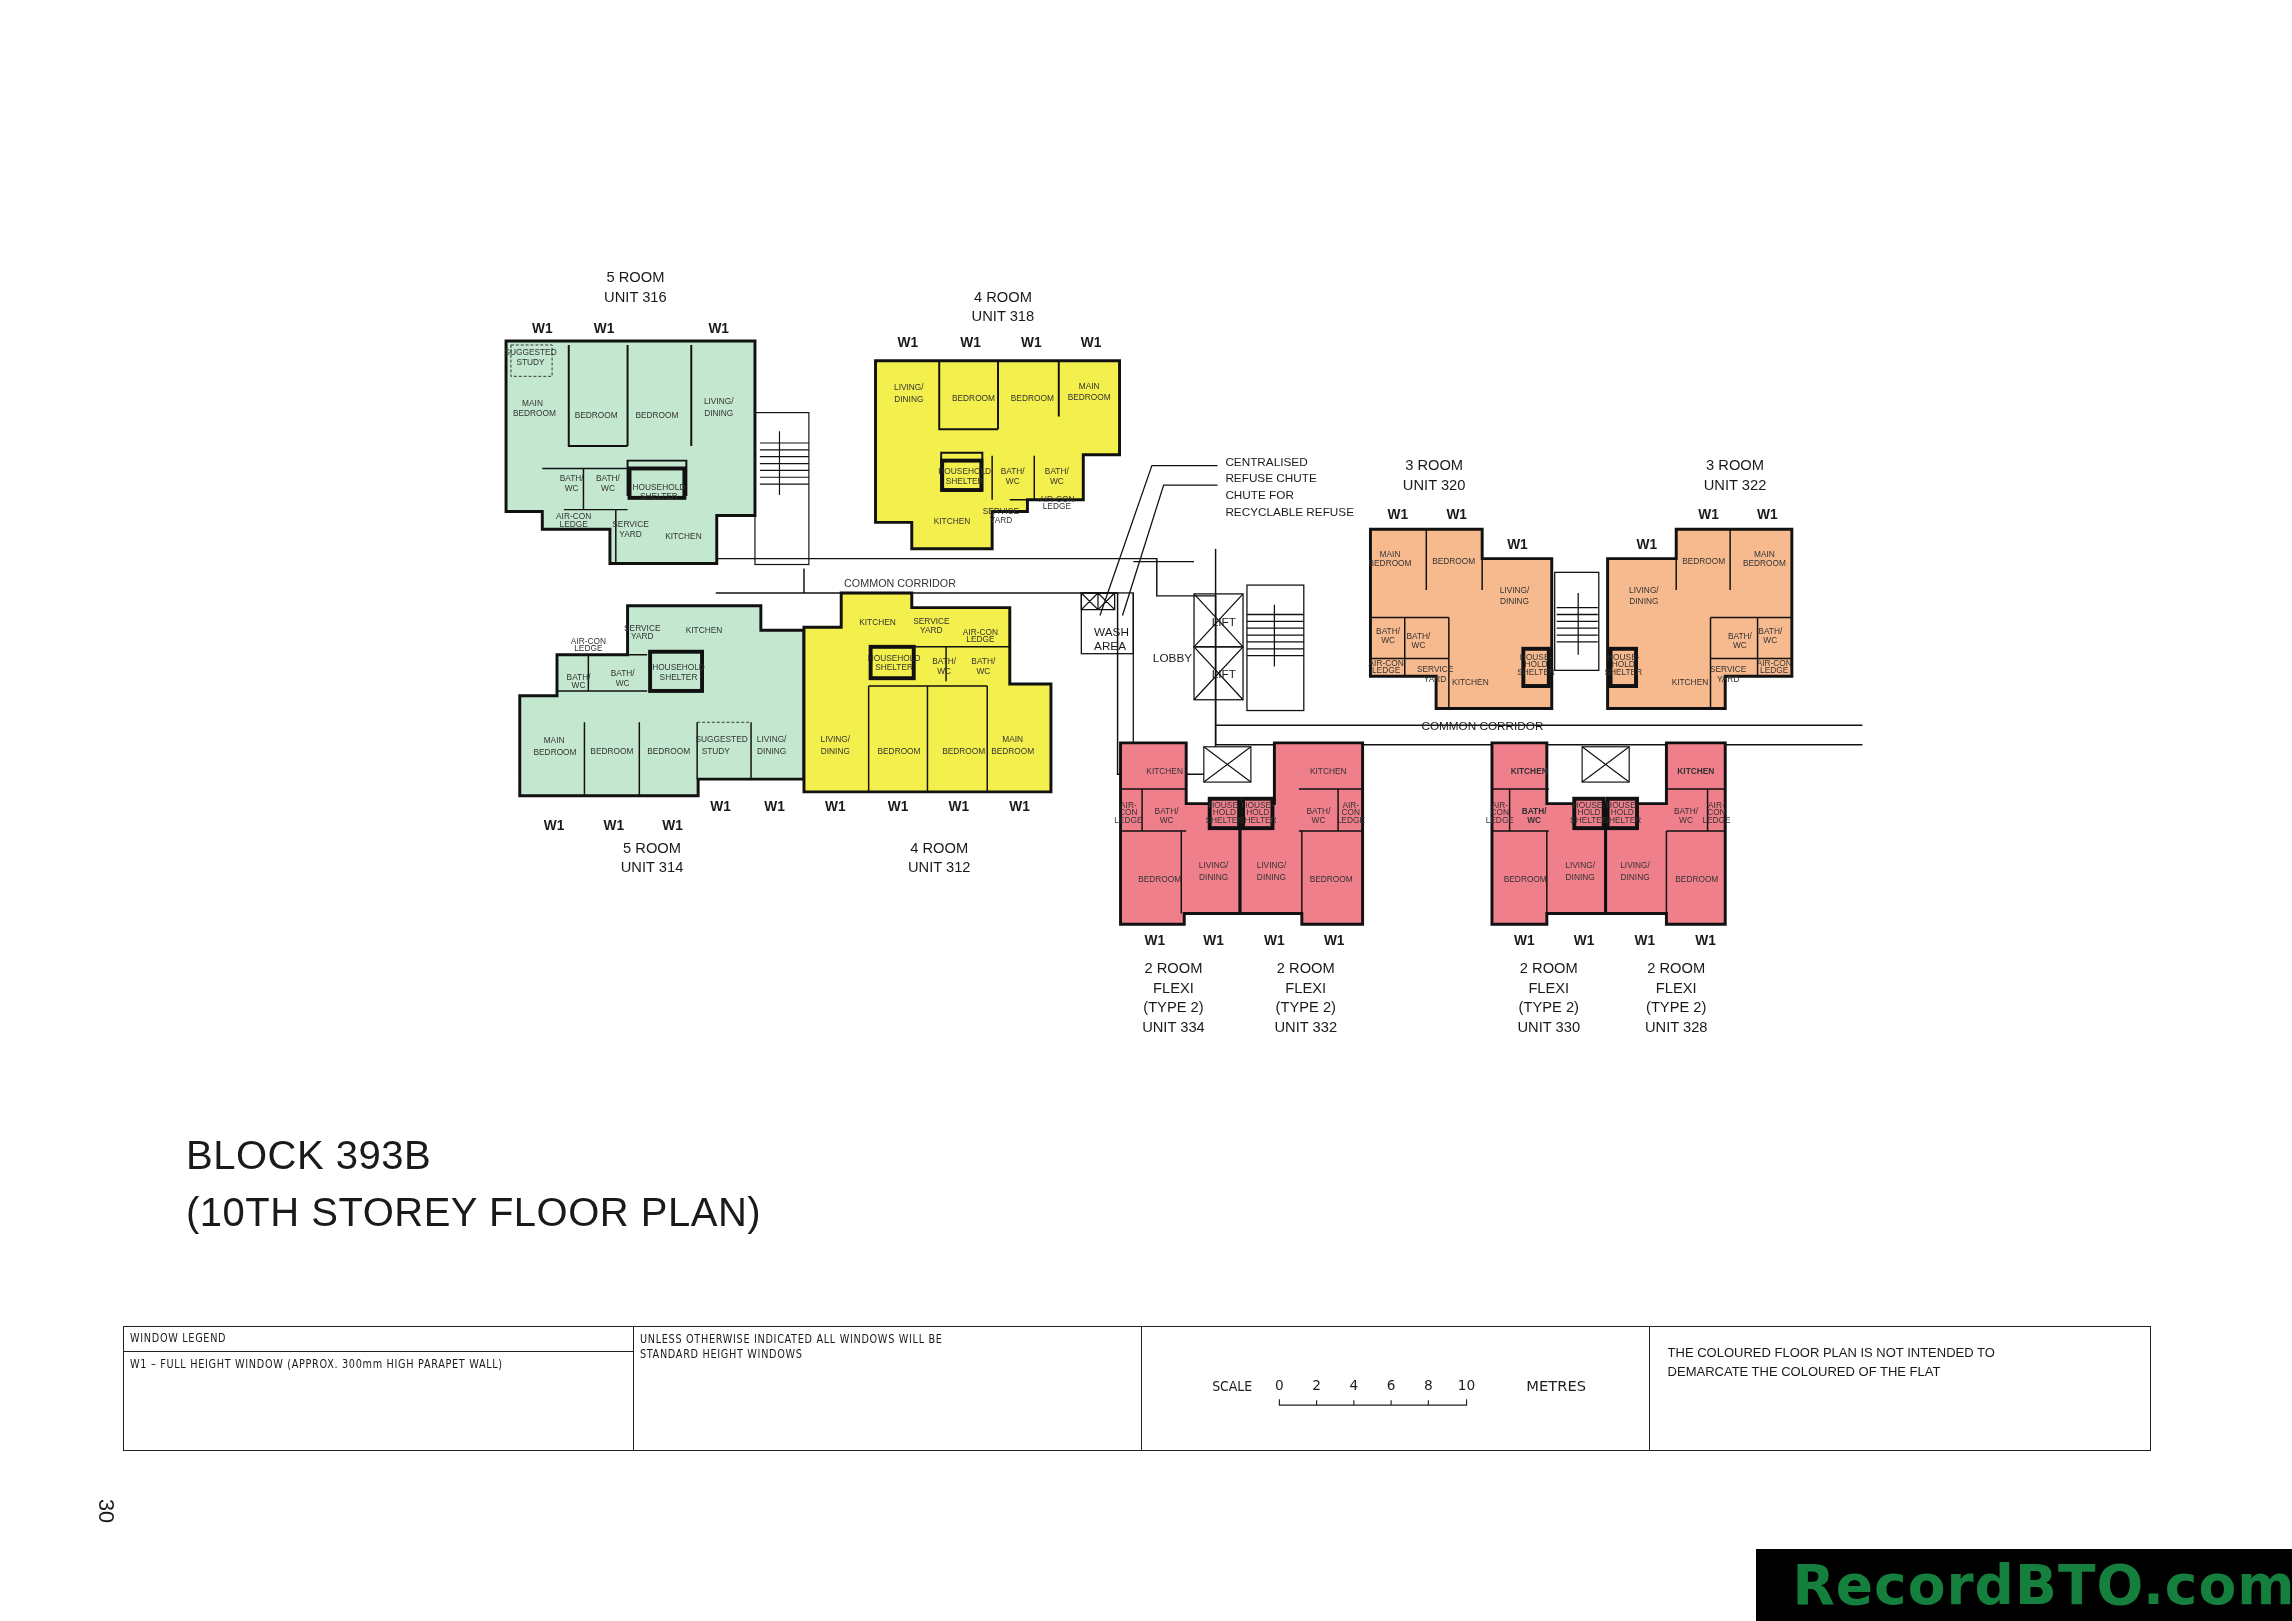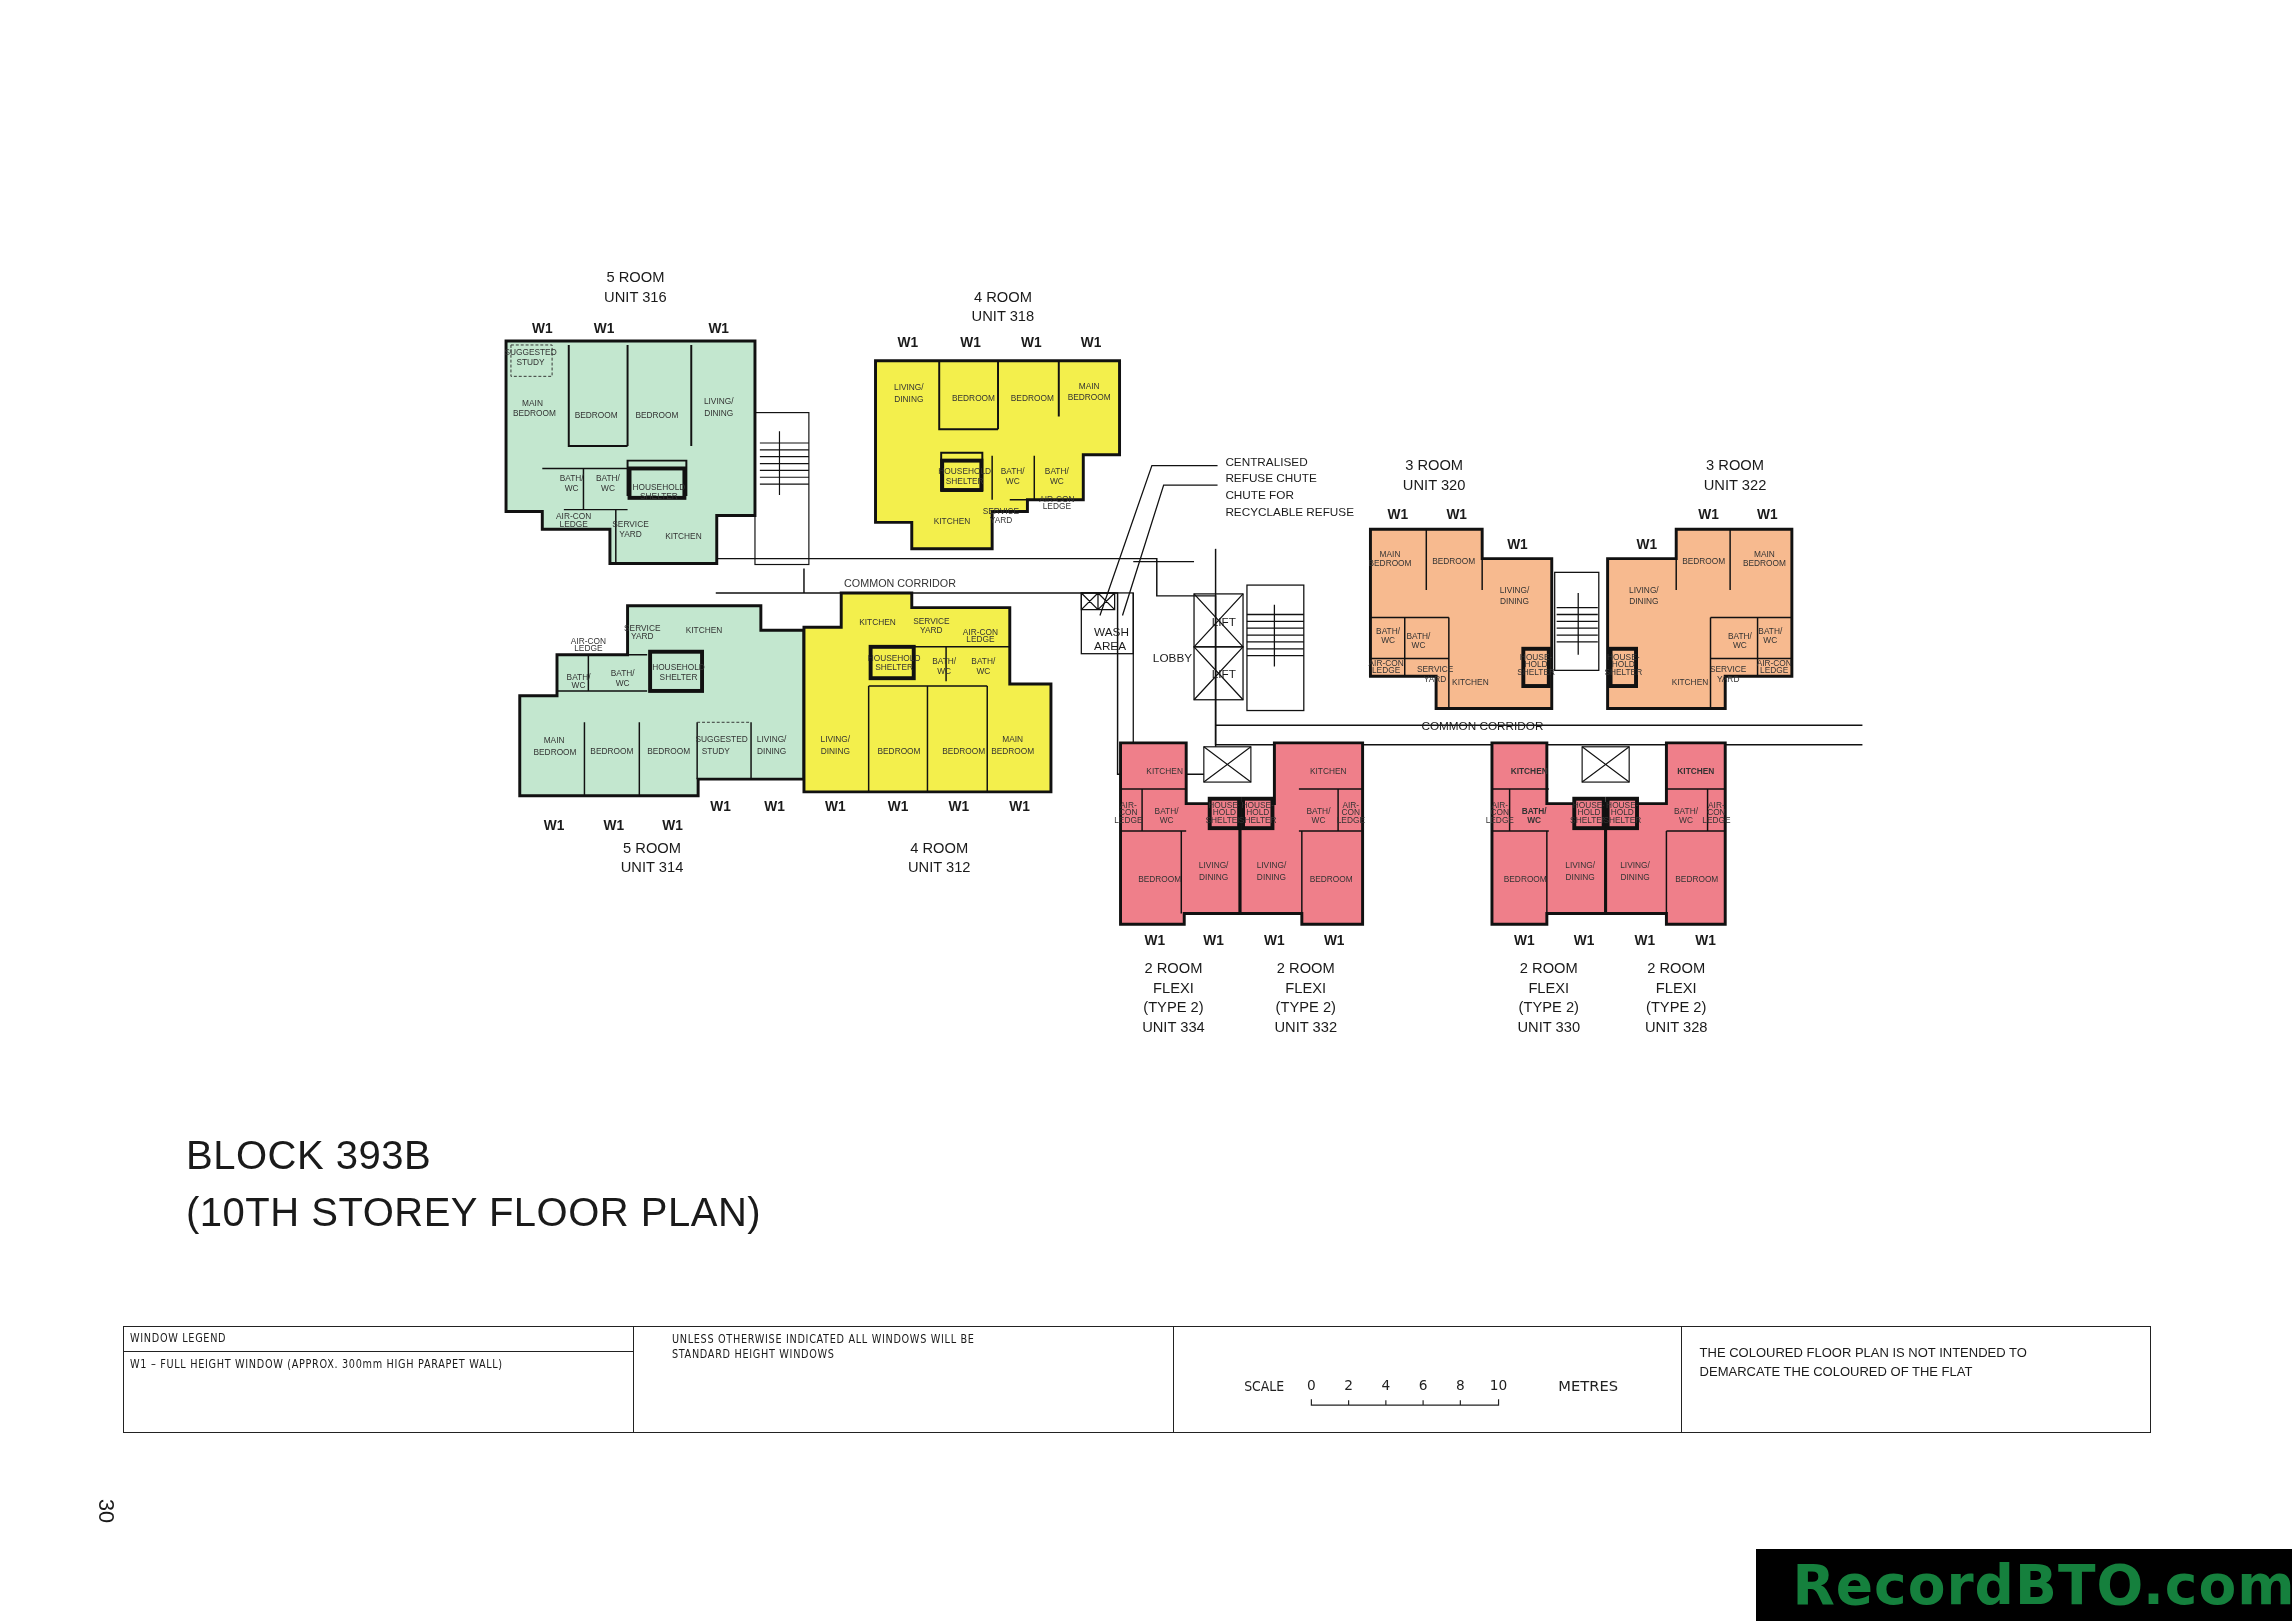"WINDOW LEGEND" .legend-table { height: 107px -> 125px }
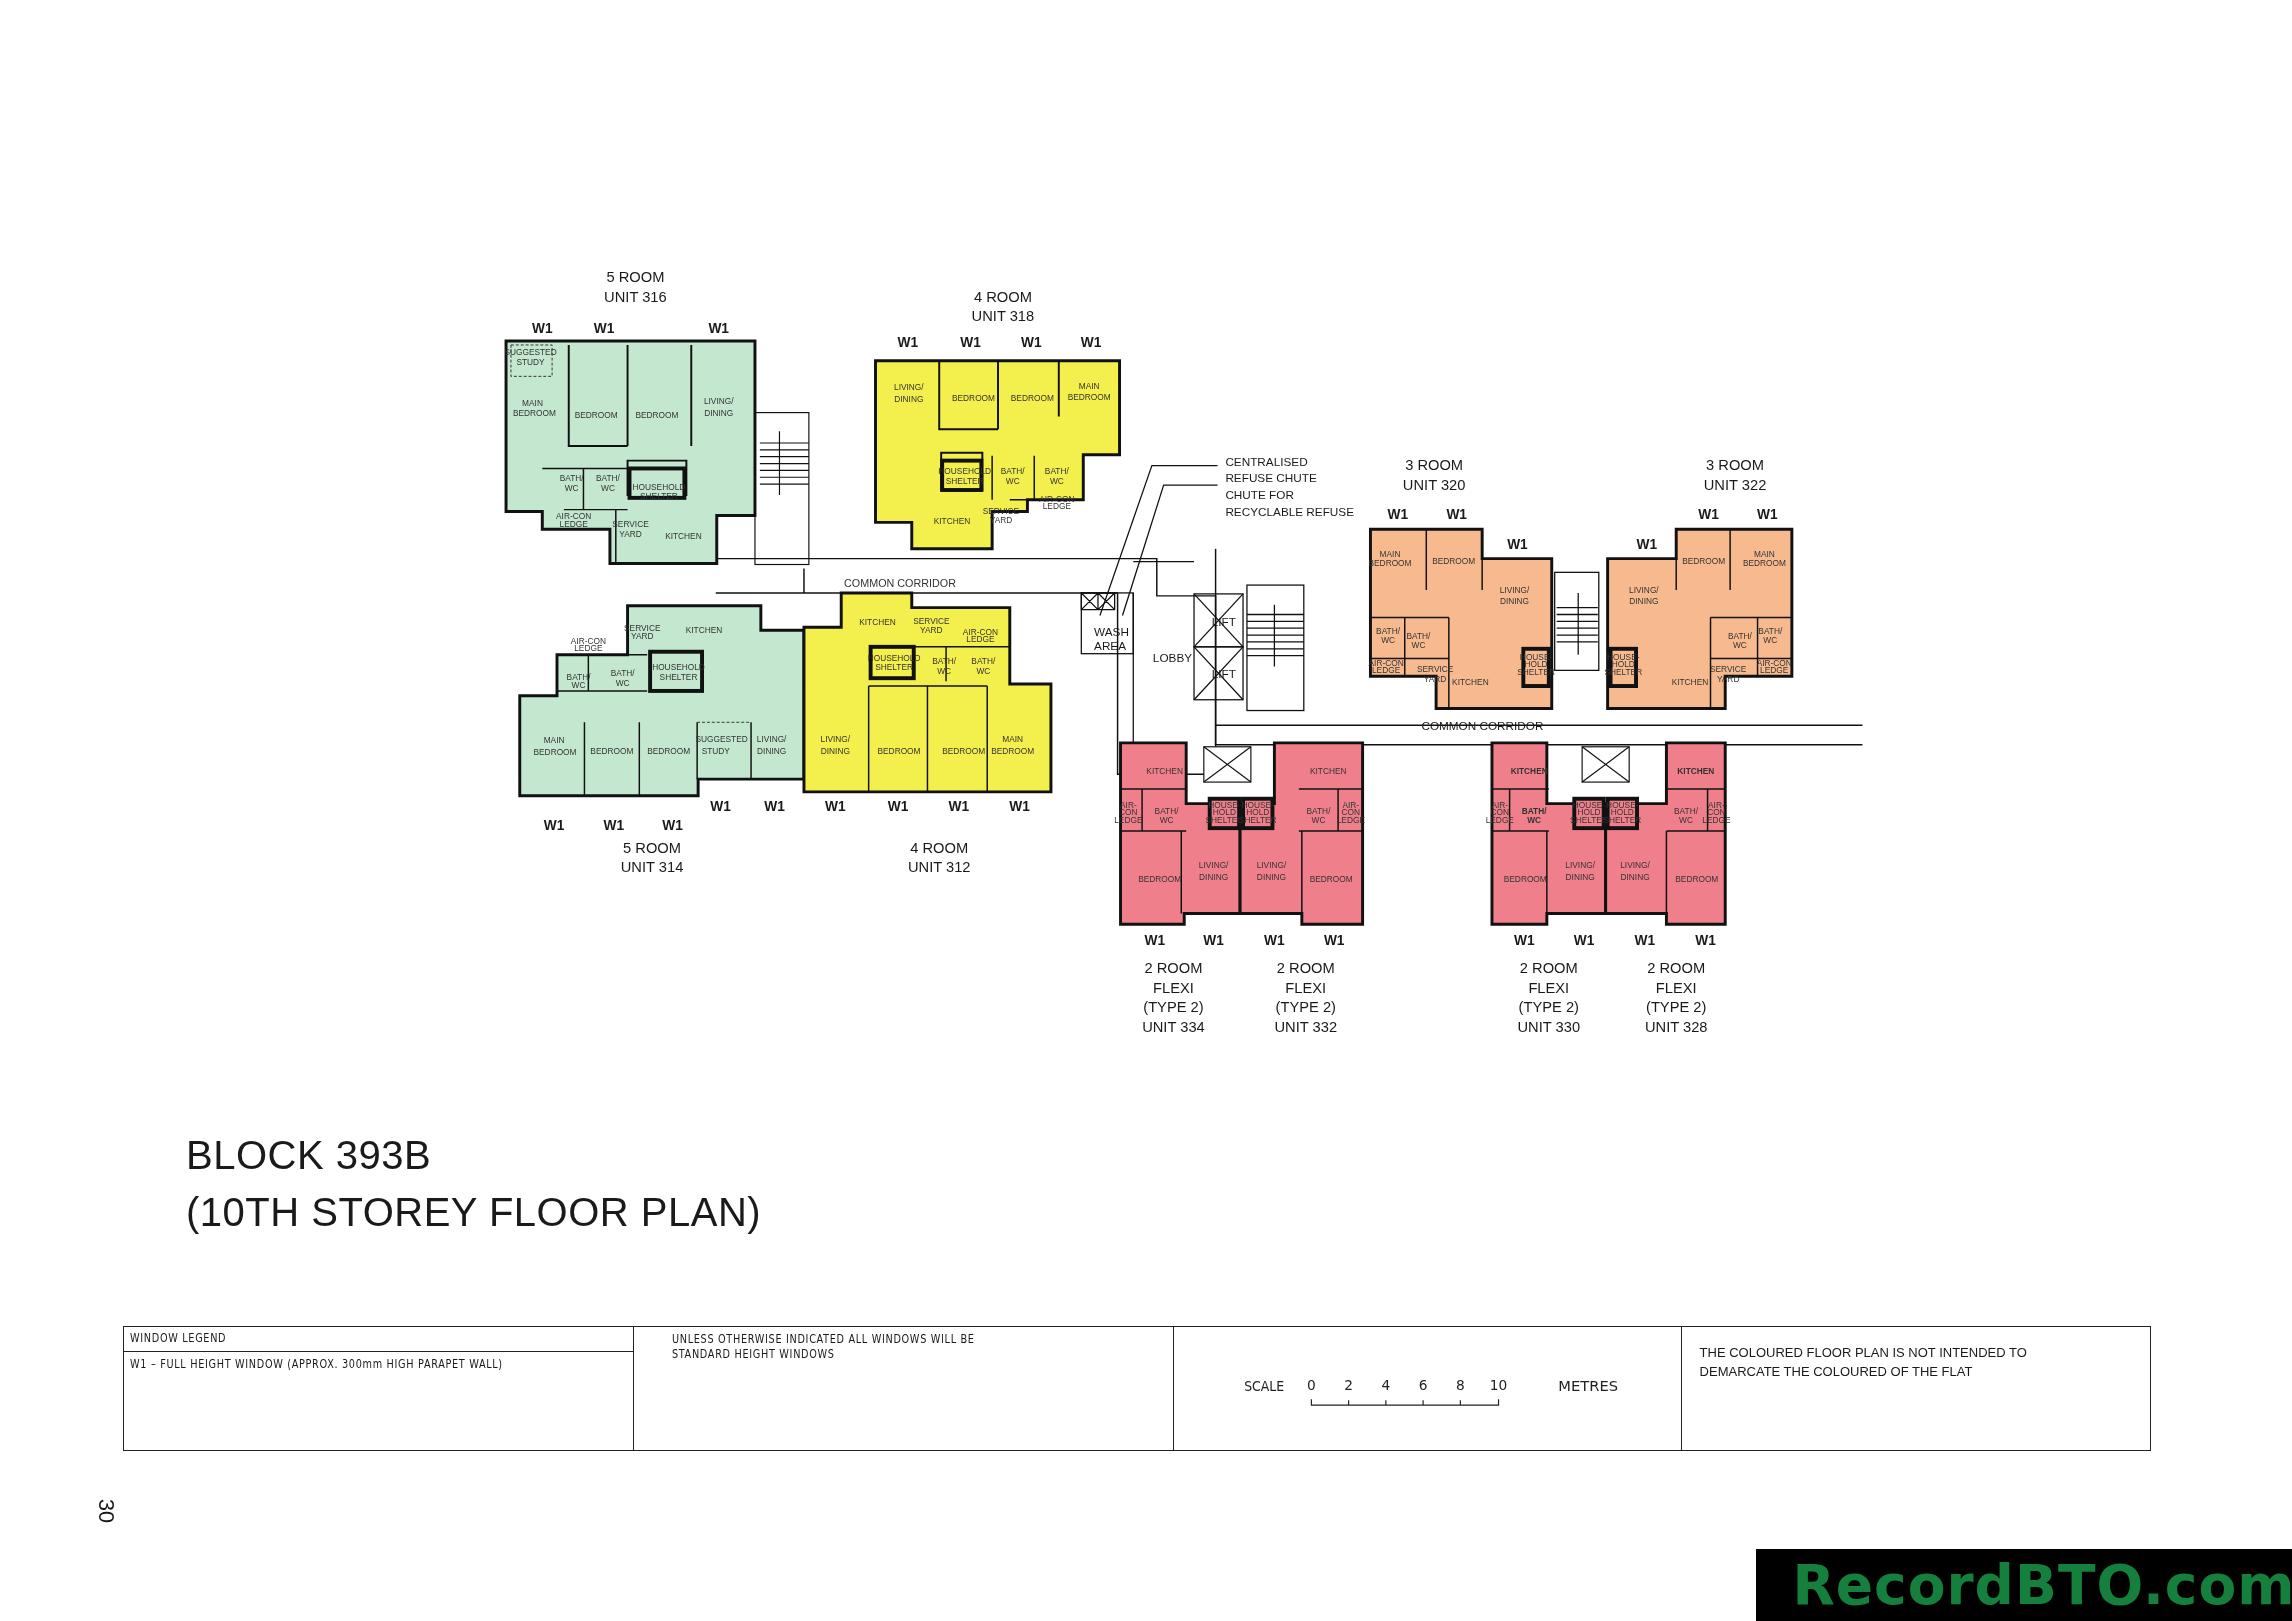"UNLESS OTHERWISE INDICATED ALL WINDOWS" div.legend-cell { margin-left: 32px -> none }
